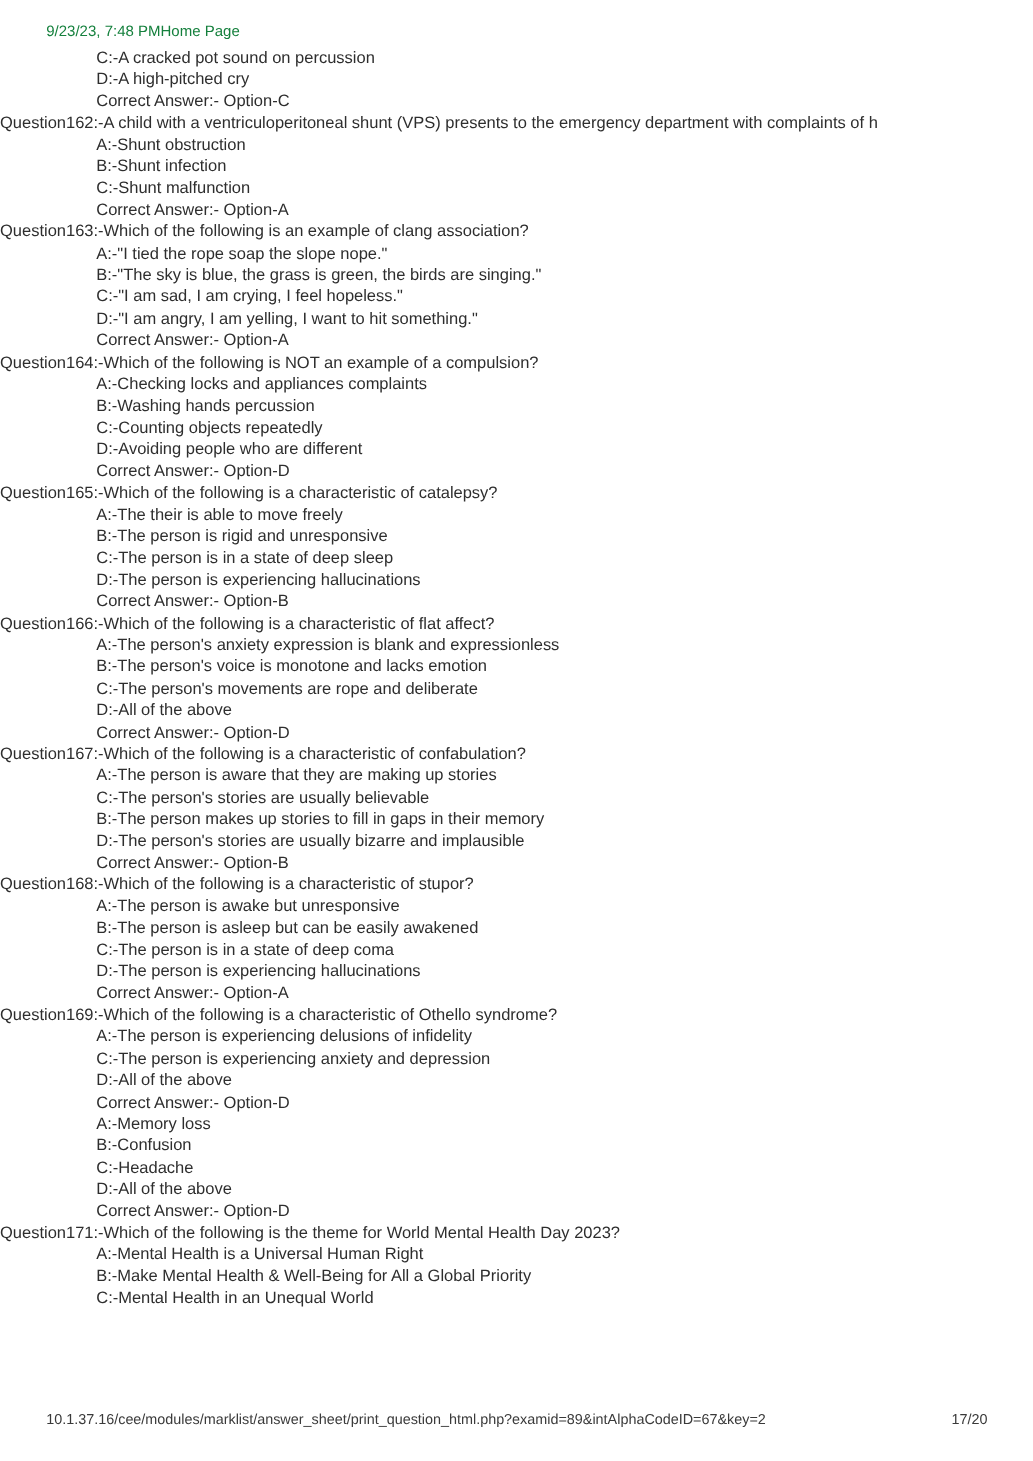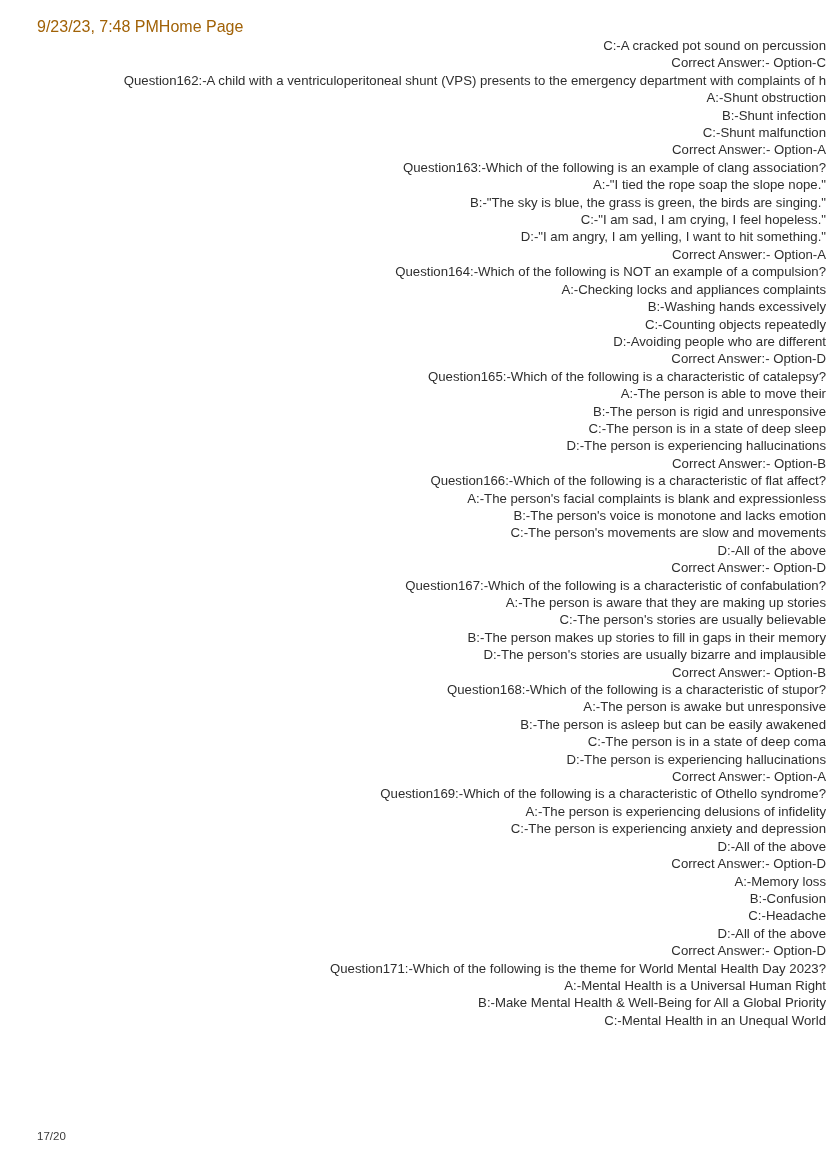"9/23/23, 7:48 PM" .print-header { color: #a16207 -> #15803d; font-size: 16px -> 12px }
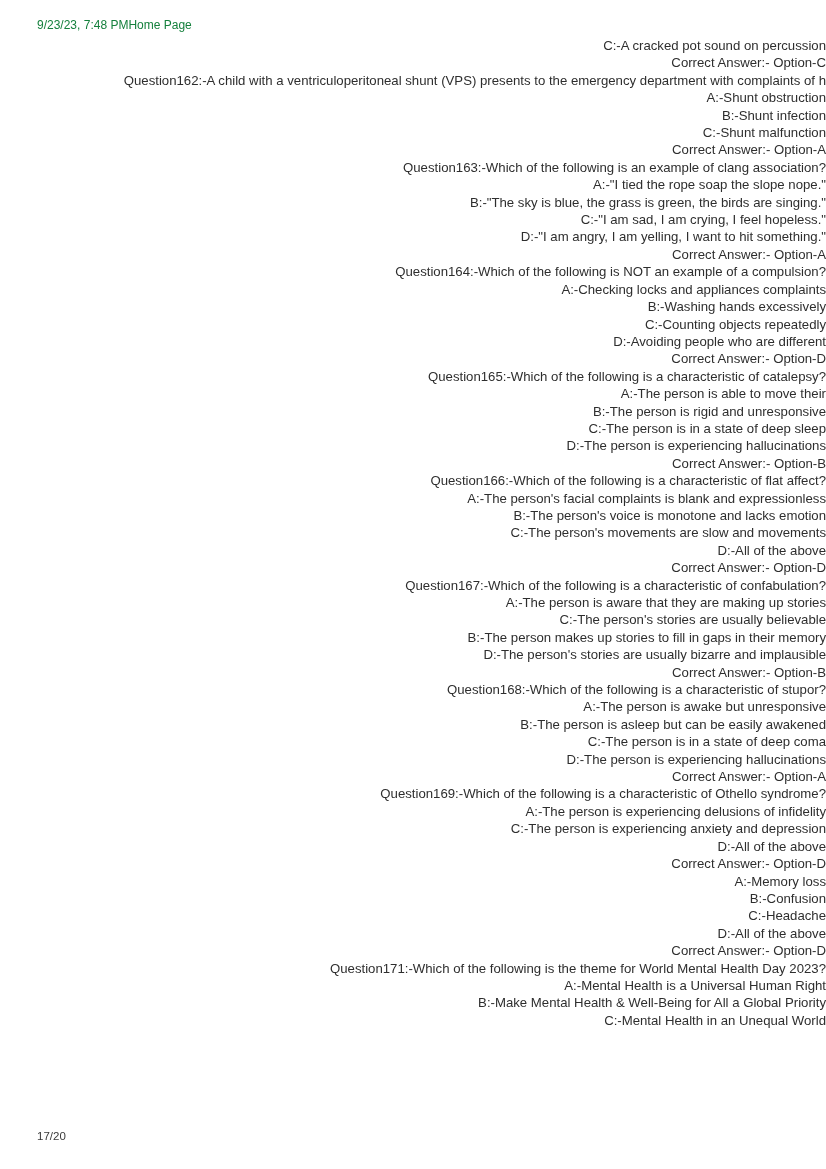"C:-A cracked pot sound on" .content { text-align: right -> none }
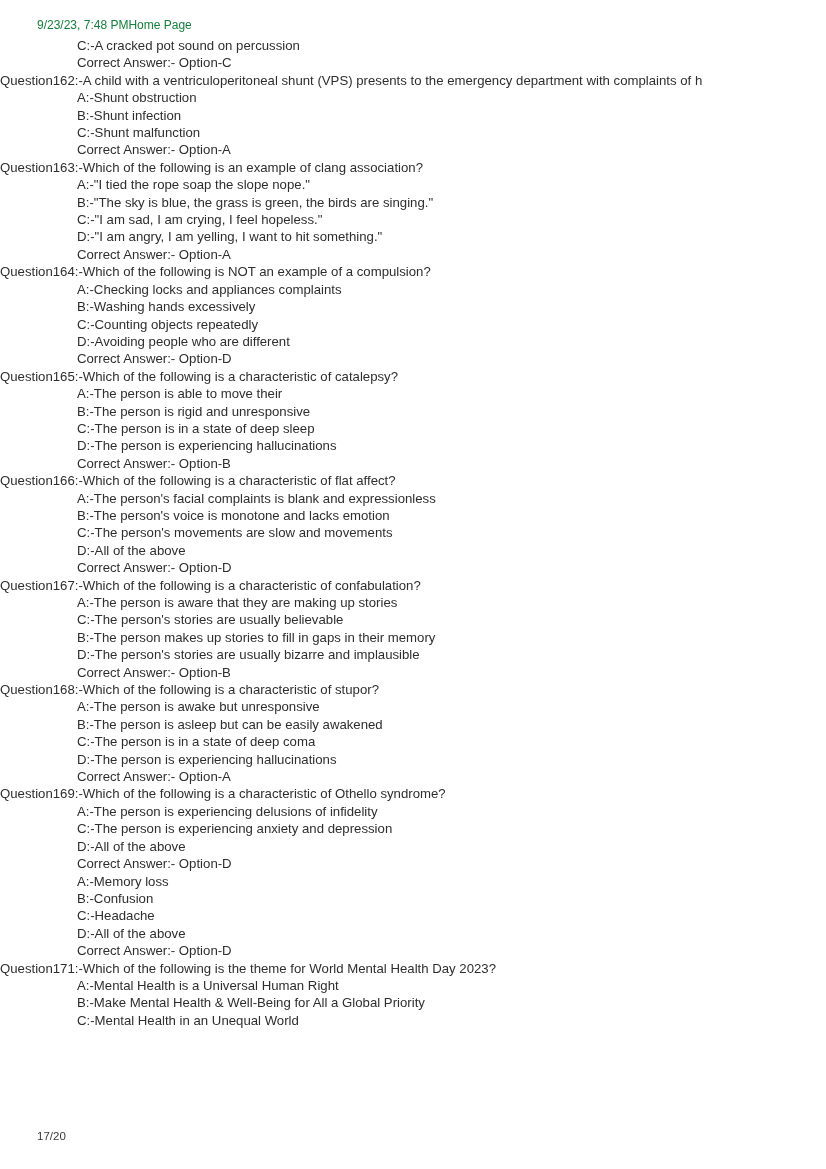"D:-A high-pitched cry" div.opt-line { html: none -> <div>D:-A high-pitched cry</div> }
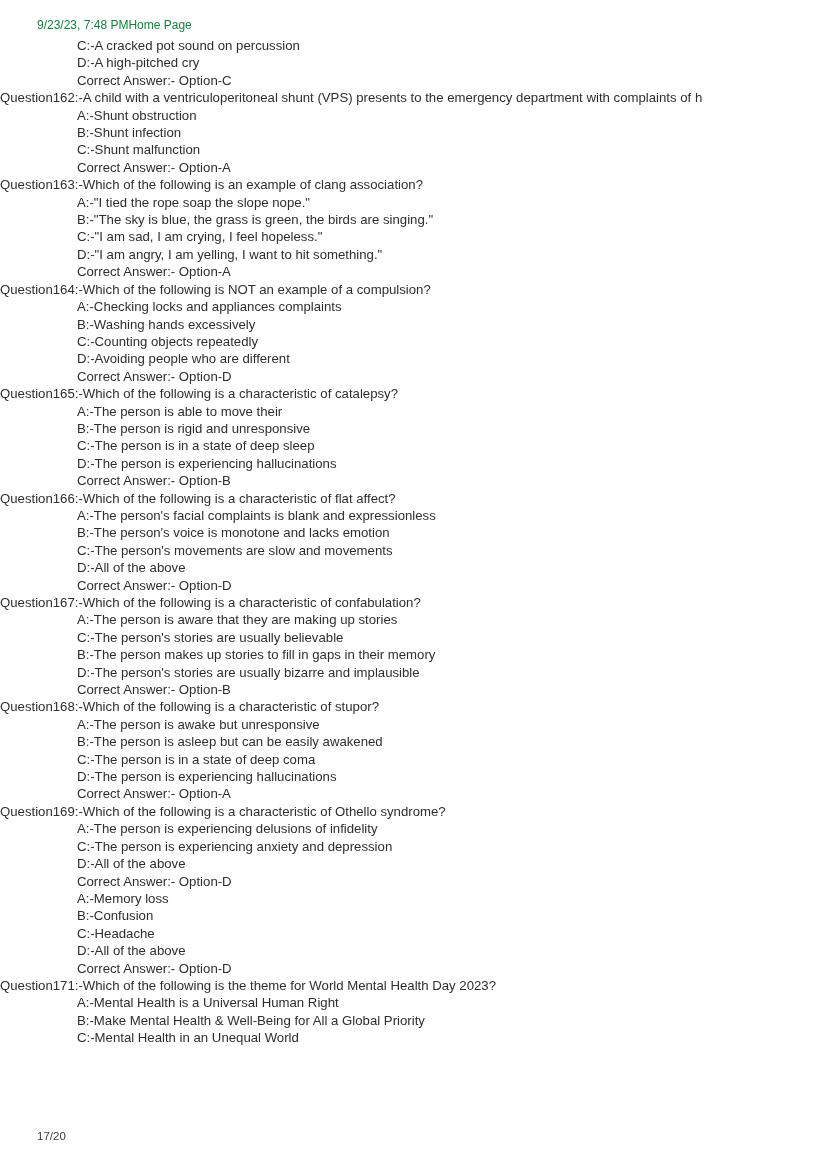"B:-Washing hands excessively" div.opt-line { text: excessively -> percussion }
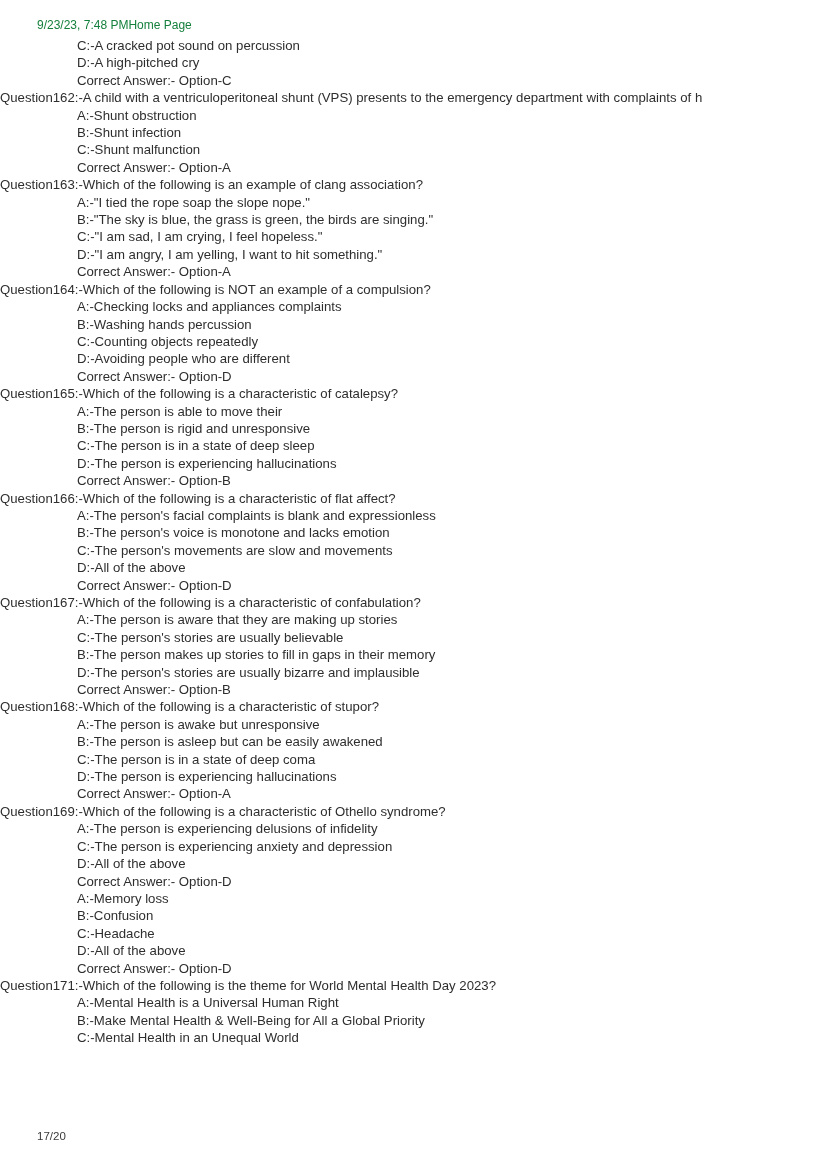"A:-The person is able to" div.opt-line { text: person is able to move their -> their is able to move freely }
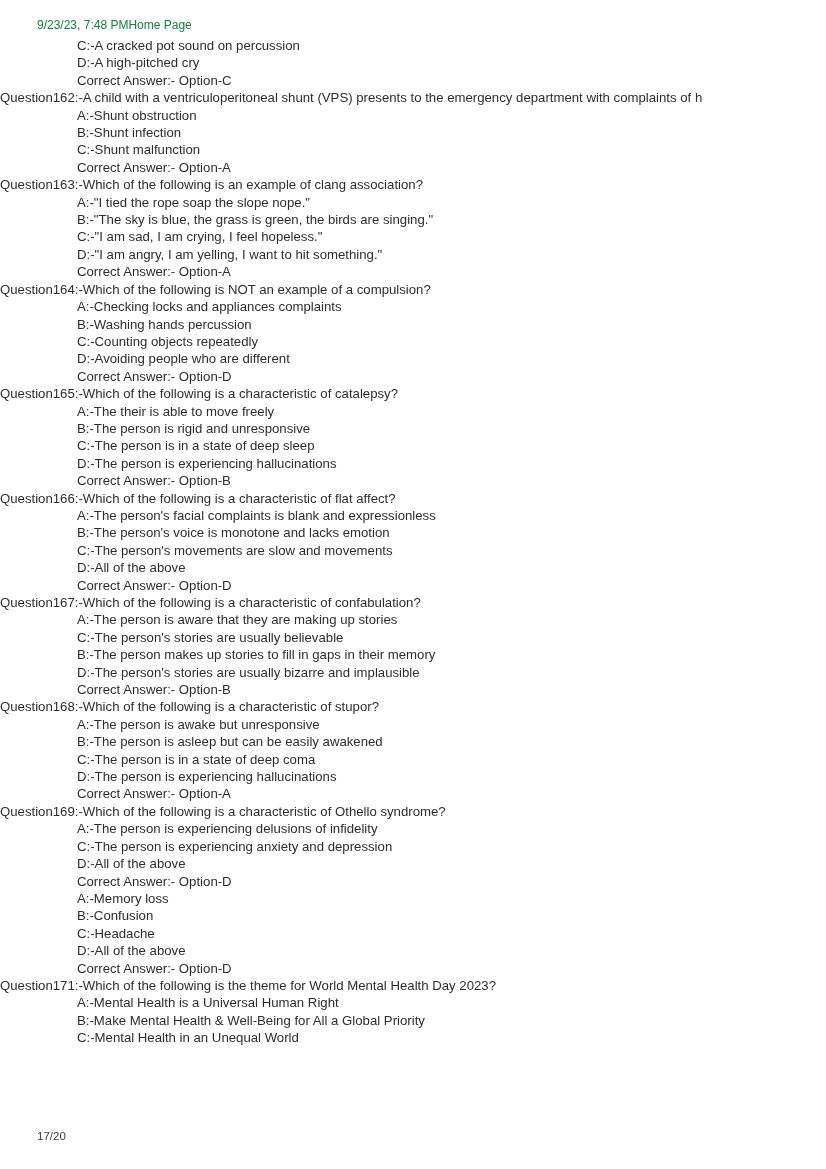"A:-The person's facial complaints is" div.opt-line { text: facial complaints -> anxiety expression }
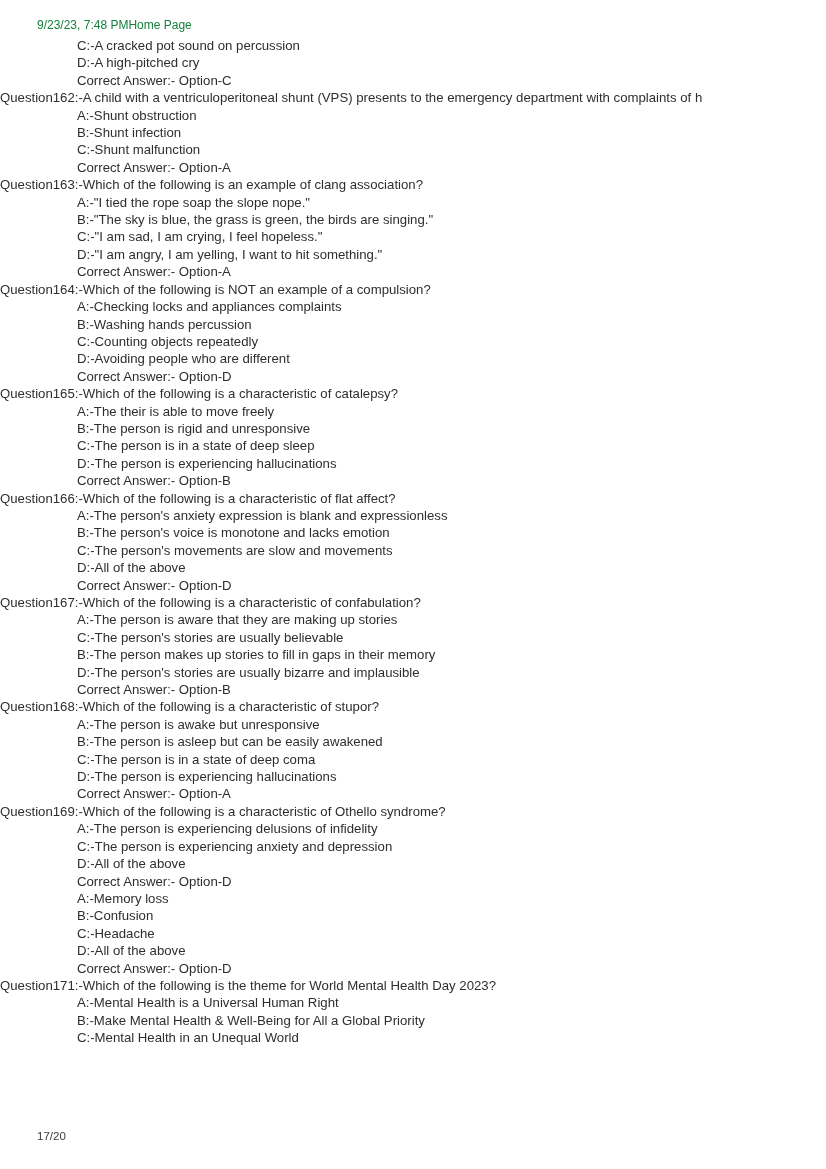"C:-The person's movements are slow" div.opt-line { text: slow and movements -> rope and deliberate }
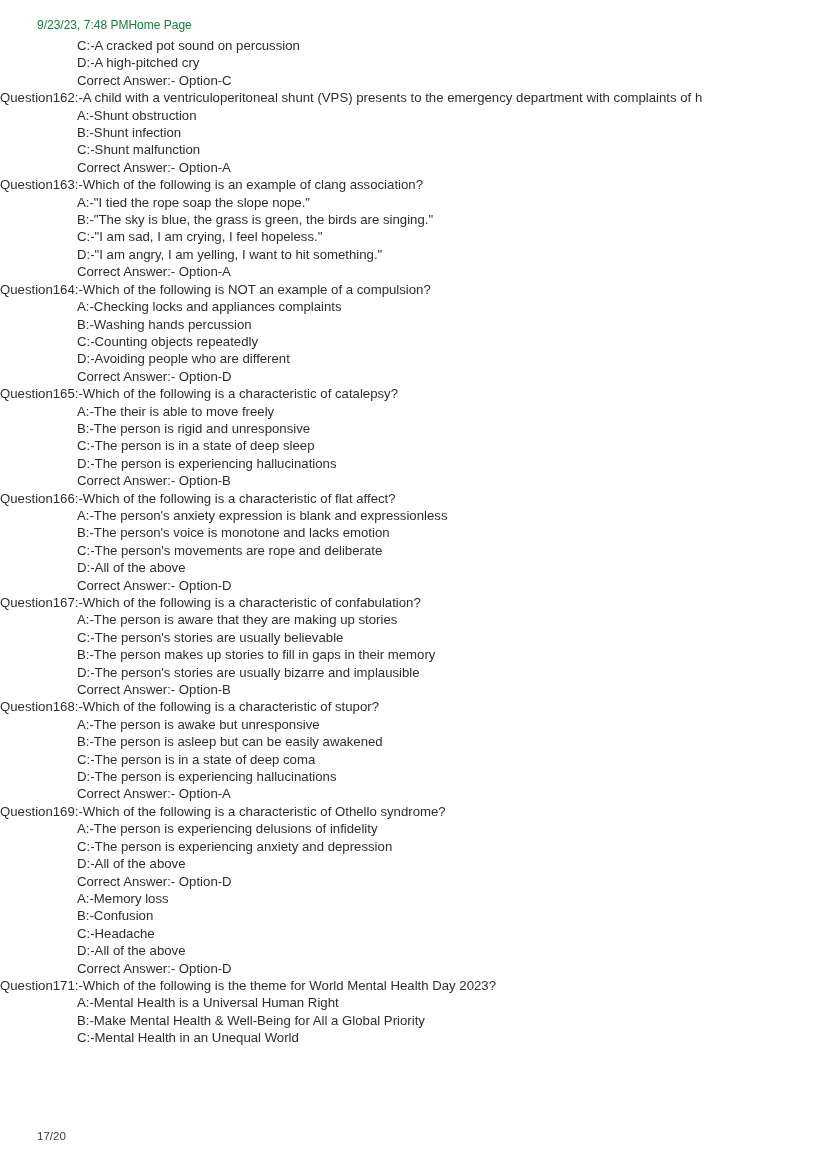"10.1.37.16/cee/modules/marklist/answer_s" span { html: none -> <span>10.1.37.16/cee/modules/marklist/answer_sheet/print_question_html.php?examid=89&amp;intAlphaCodeID=67&amp;key=2</span> }
